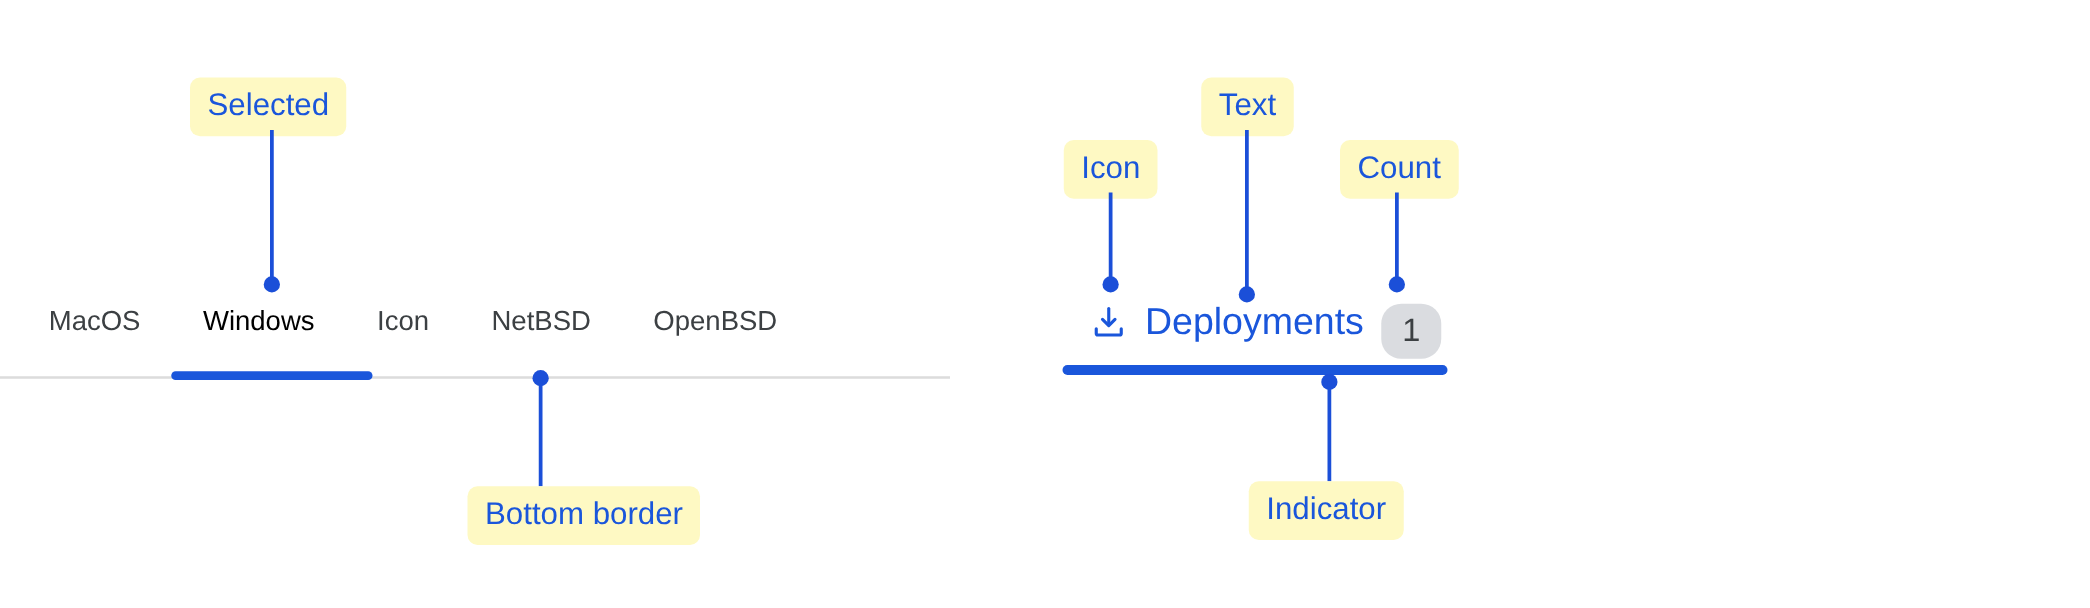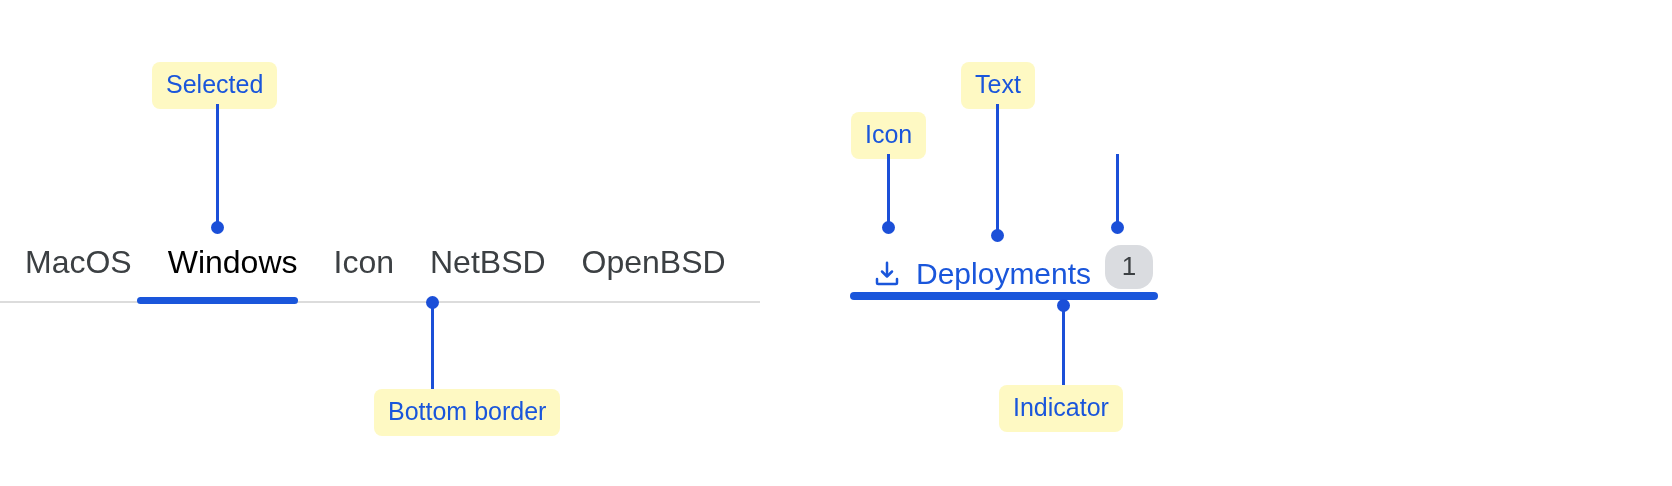"Count" div.chip { html: none -> <div>Count</div> }
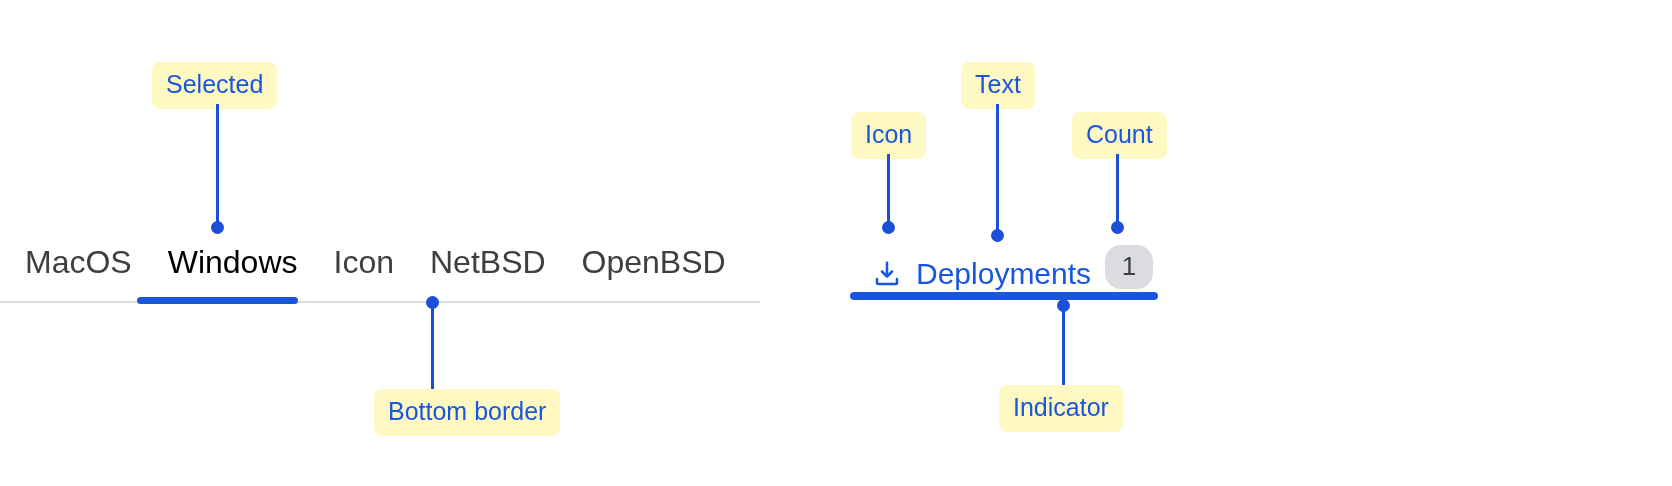"MacOS" .tab { font-size: 32px -> 22px; margin-left: none -> 14px }
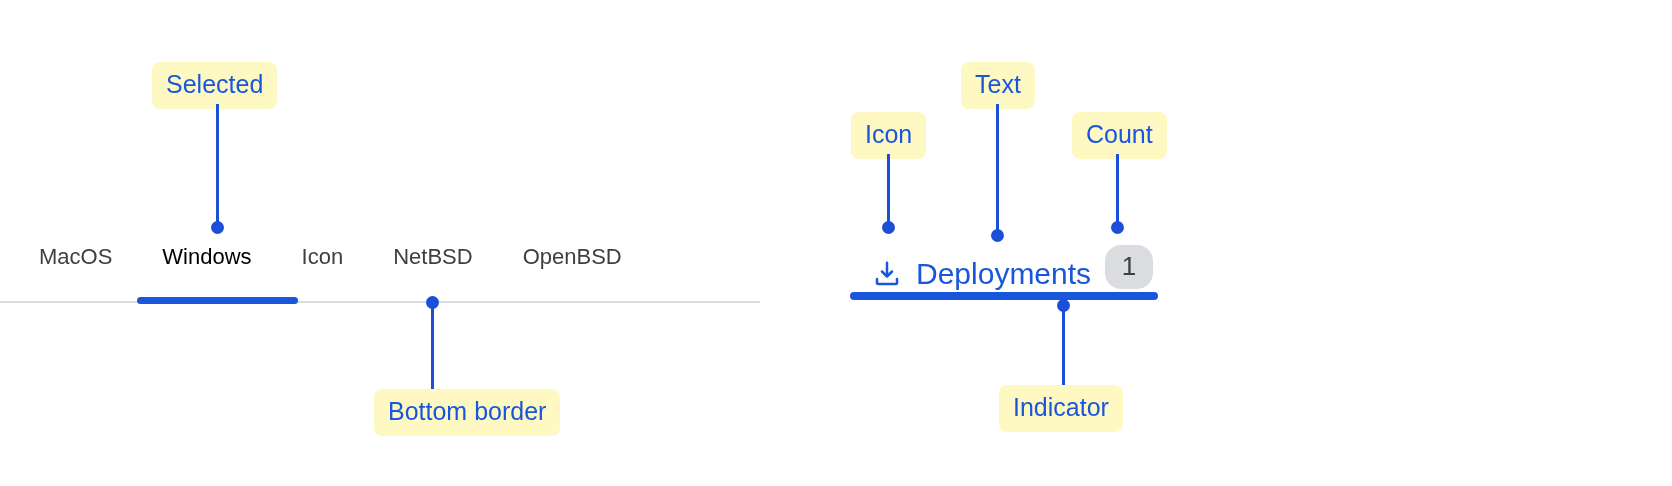"Deployments" .tab-deploy { align-items: flex-end -> flex-start }
